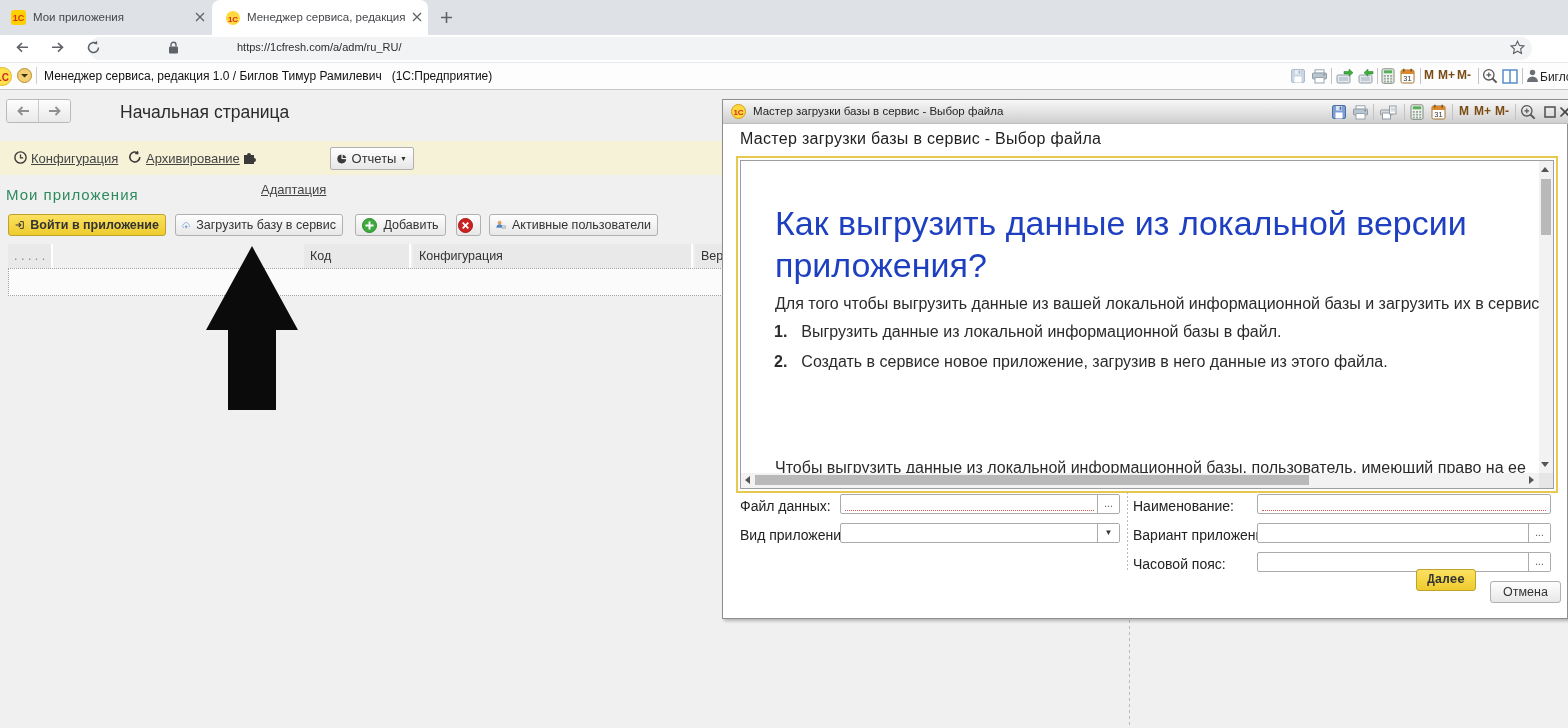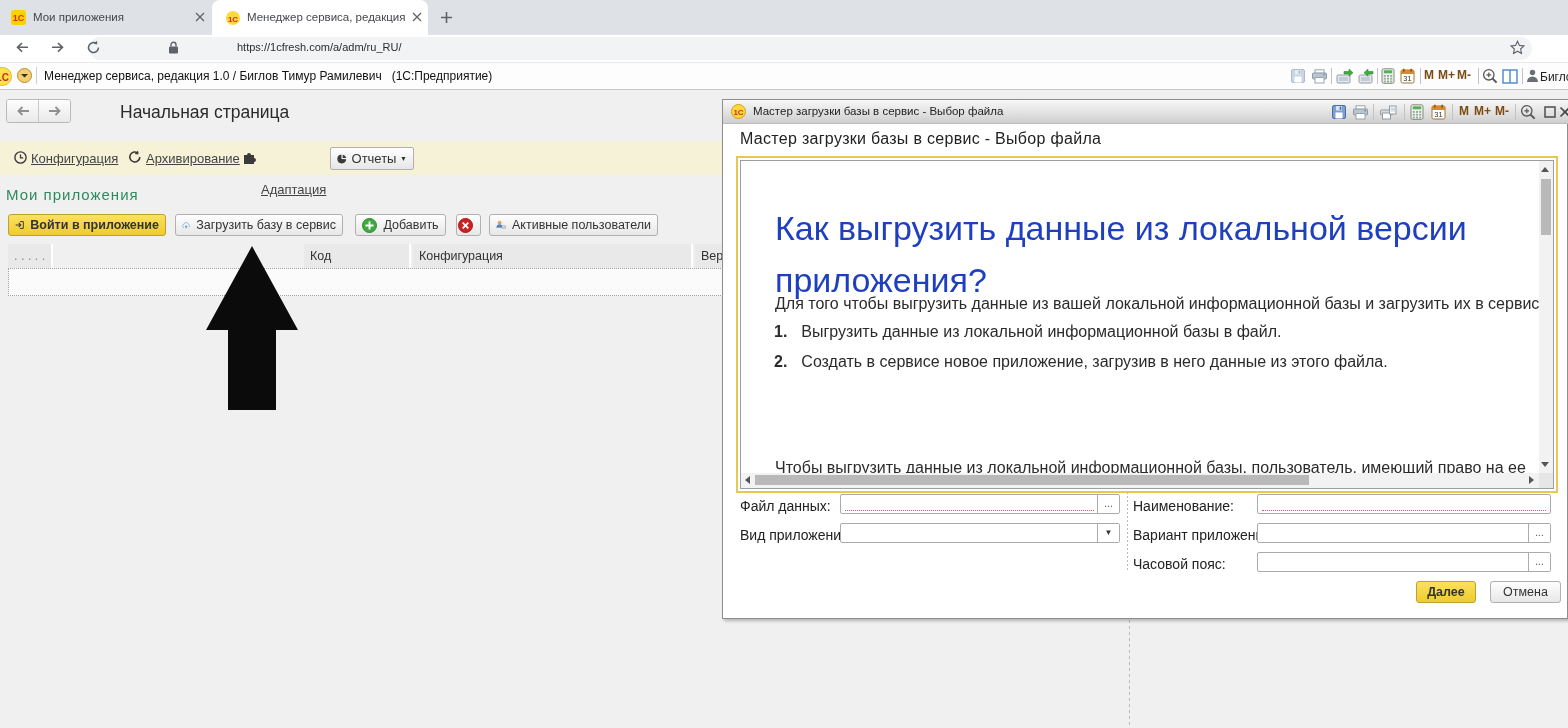"Как выгрузить данные из локальной" .bluehead { line-height: 52px -> 42px }
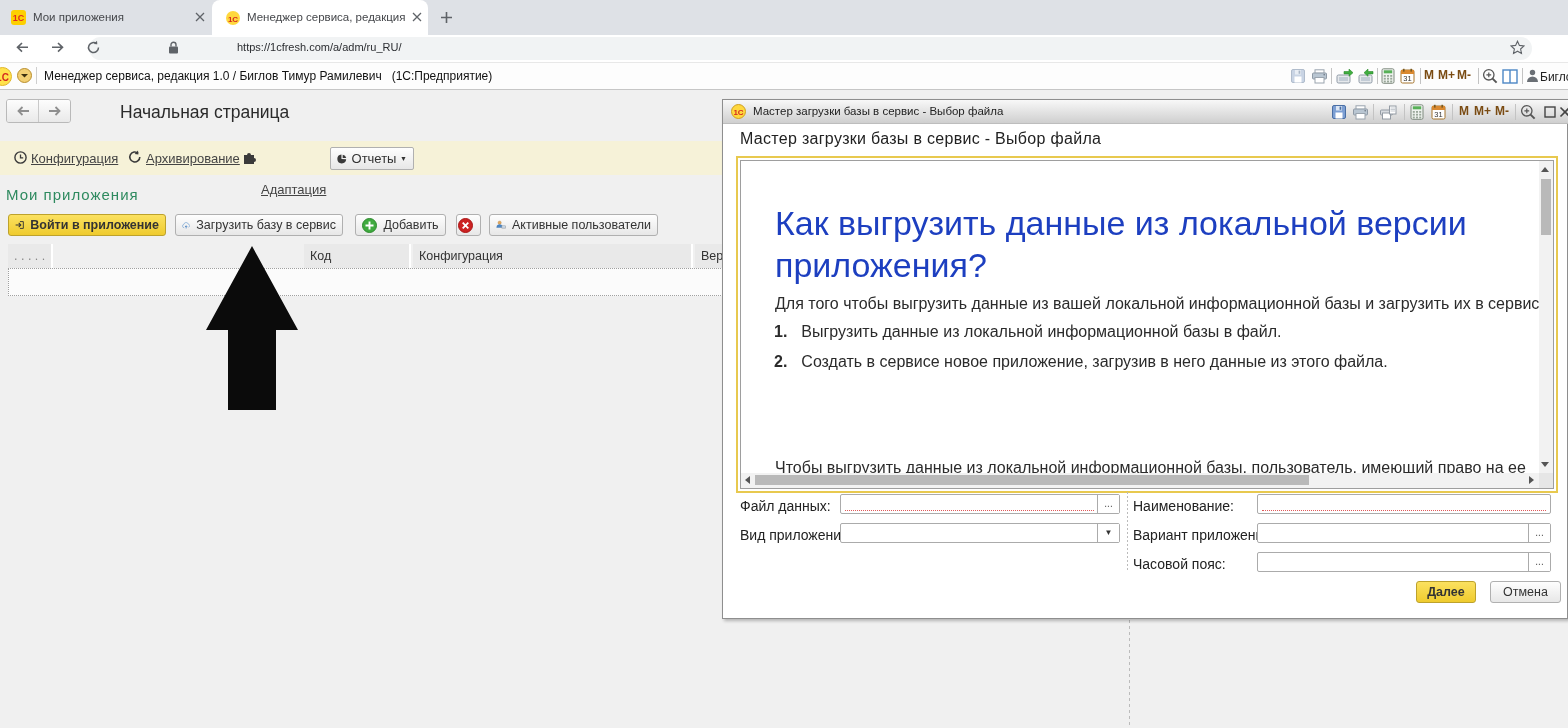"Далее" div.dlgbtn { font-family: none -> Liberation Mono, monospace; top: 481px -> 469px }
